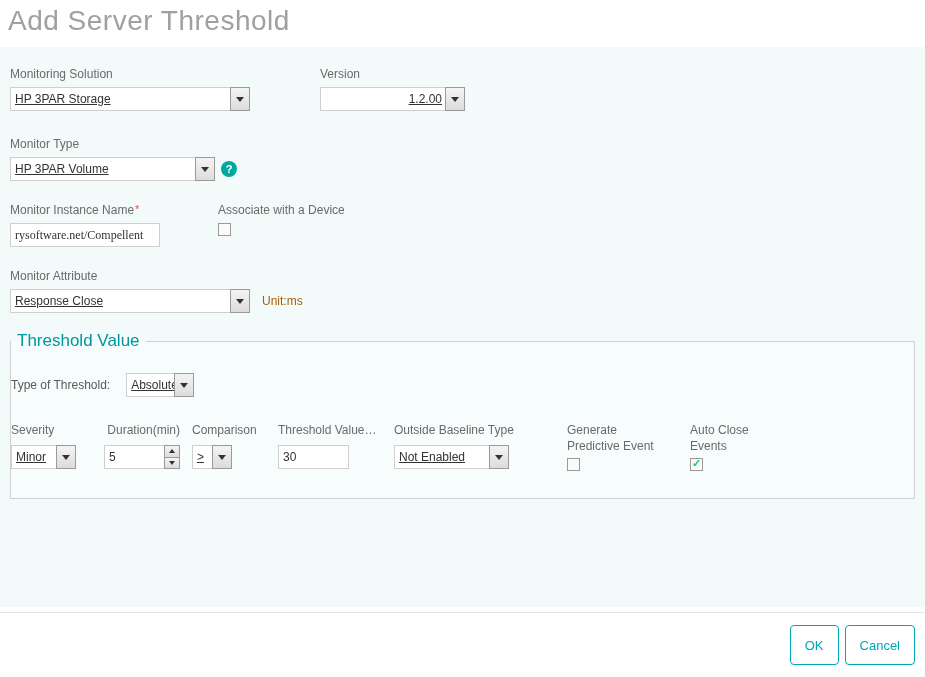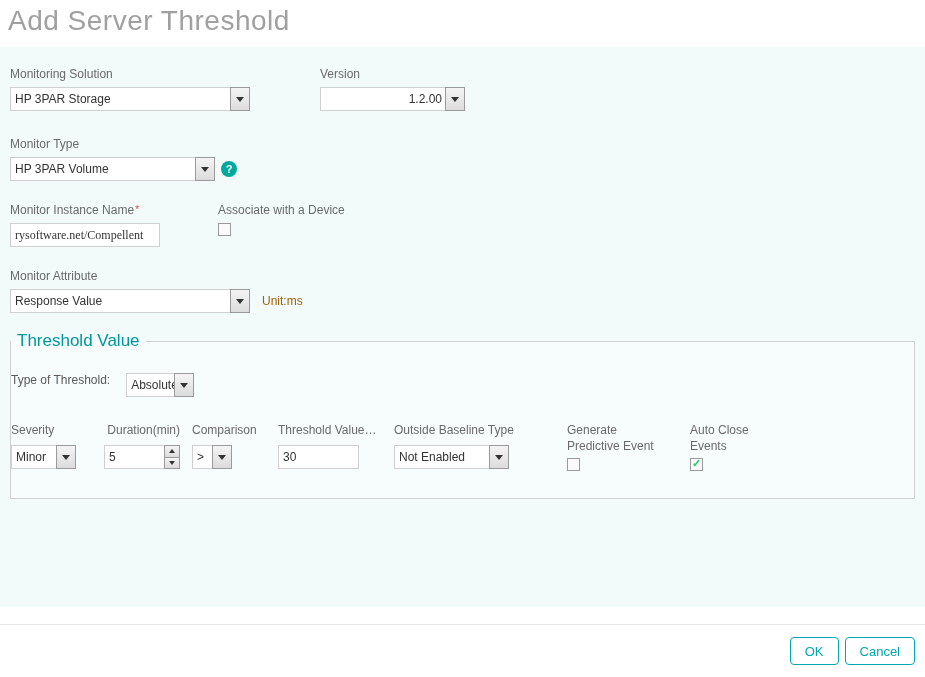"HP 3PAR Storage" .select { text-decoration: none -> underline }
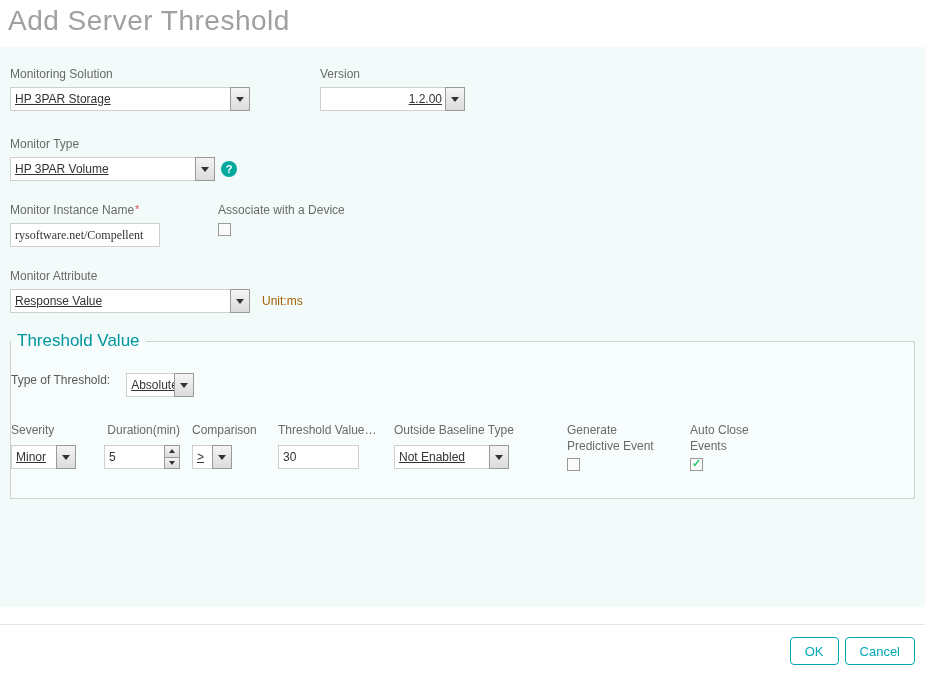"Response Value" div.select { text: Value -> Close }
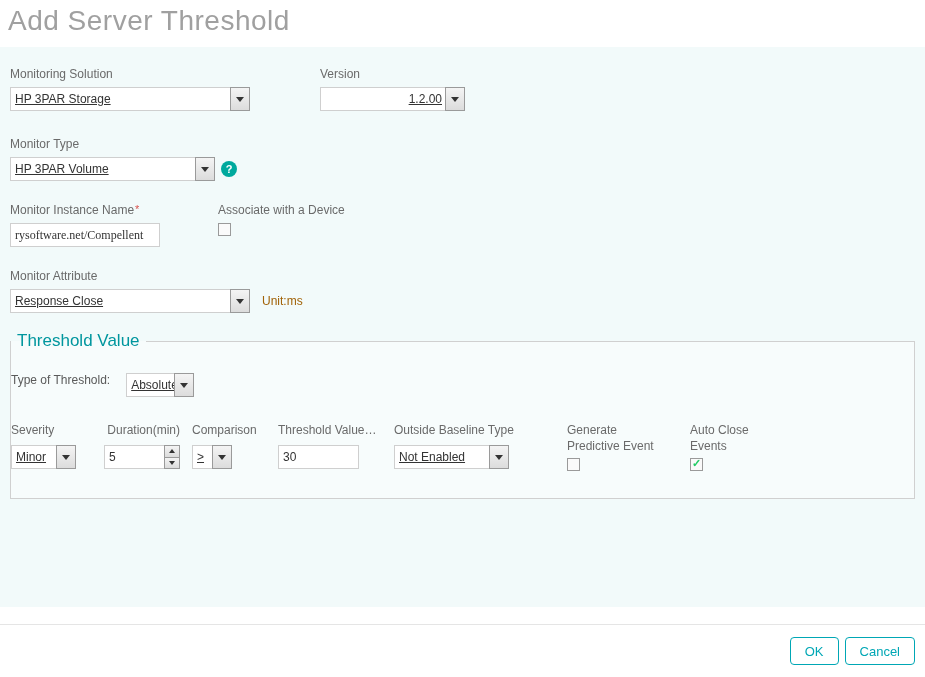"Type of Threshold:" .thresh-row1 { align-items: flex-start -> center }
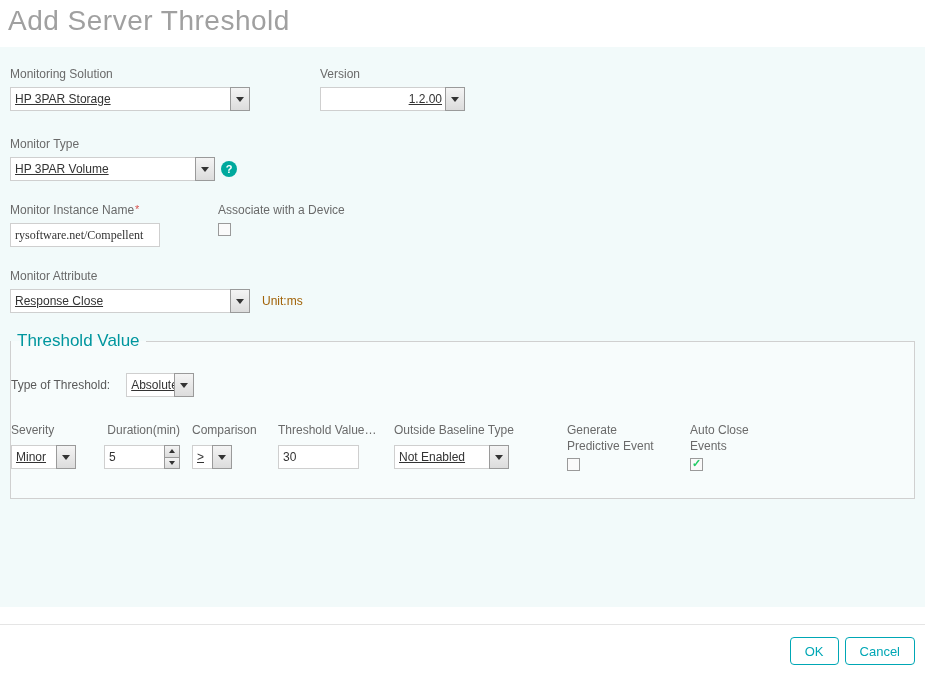"30" .w85 { width: 81px -> 71px }
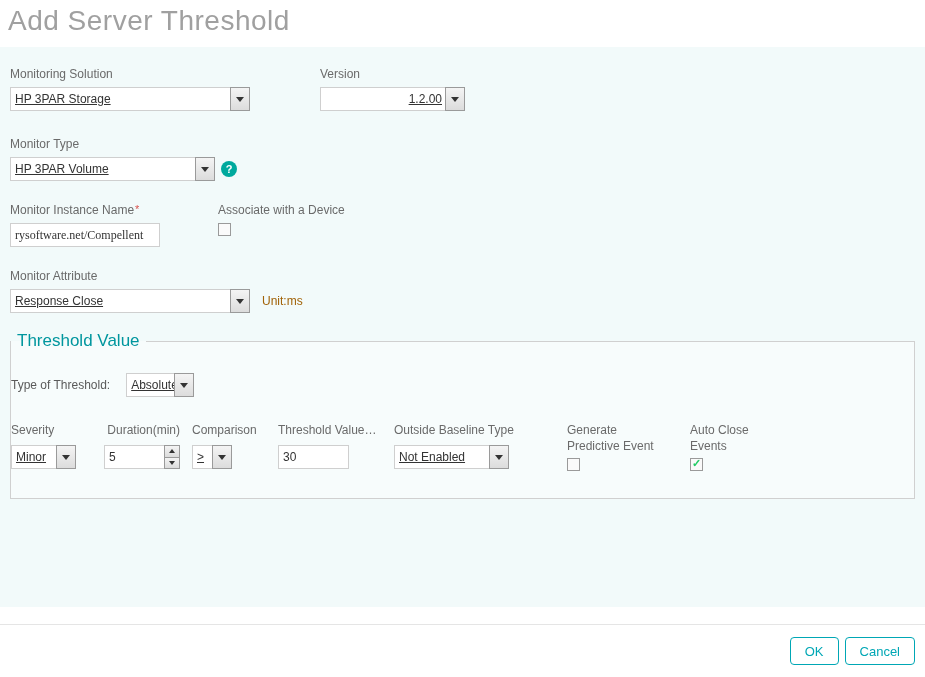"OK" .btn { height: 28px -> 40px }
